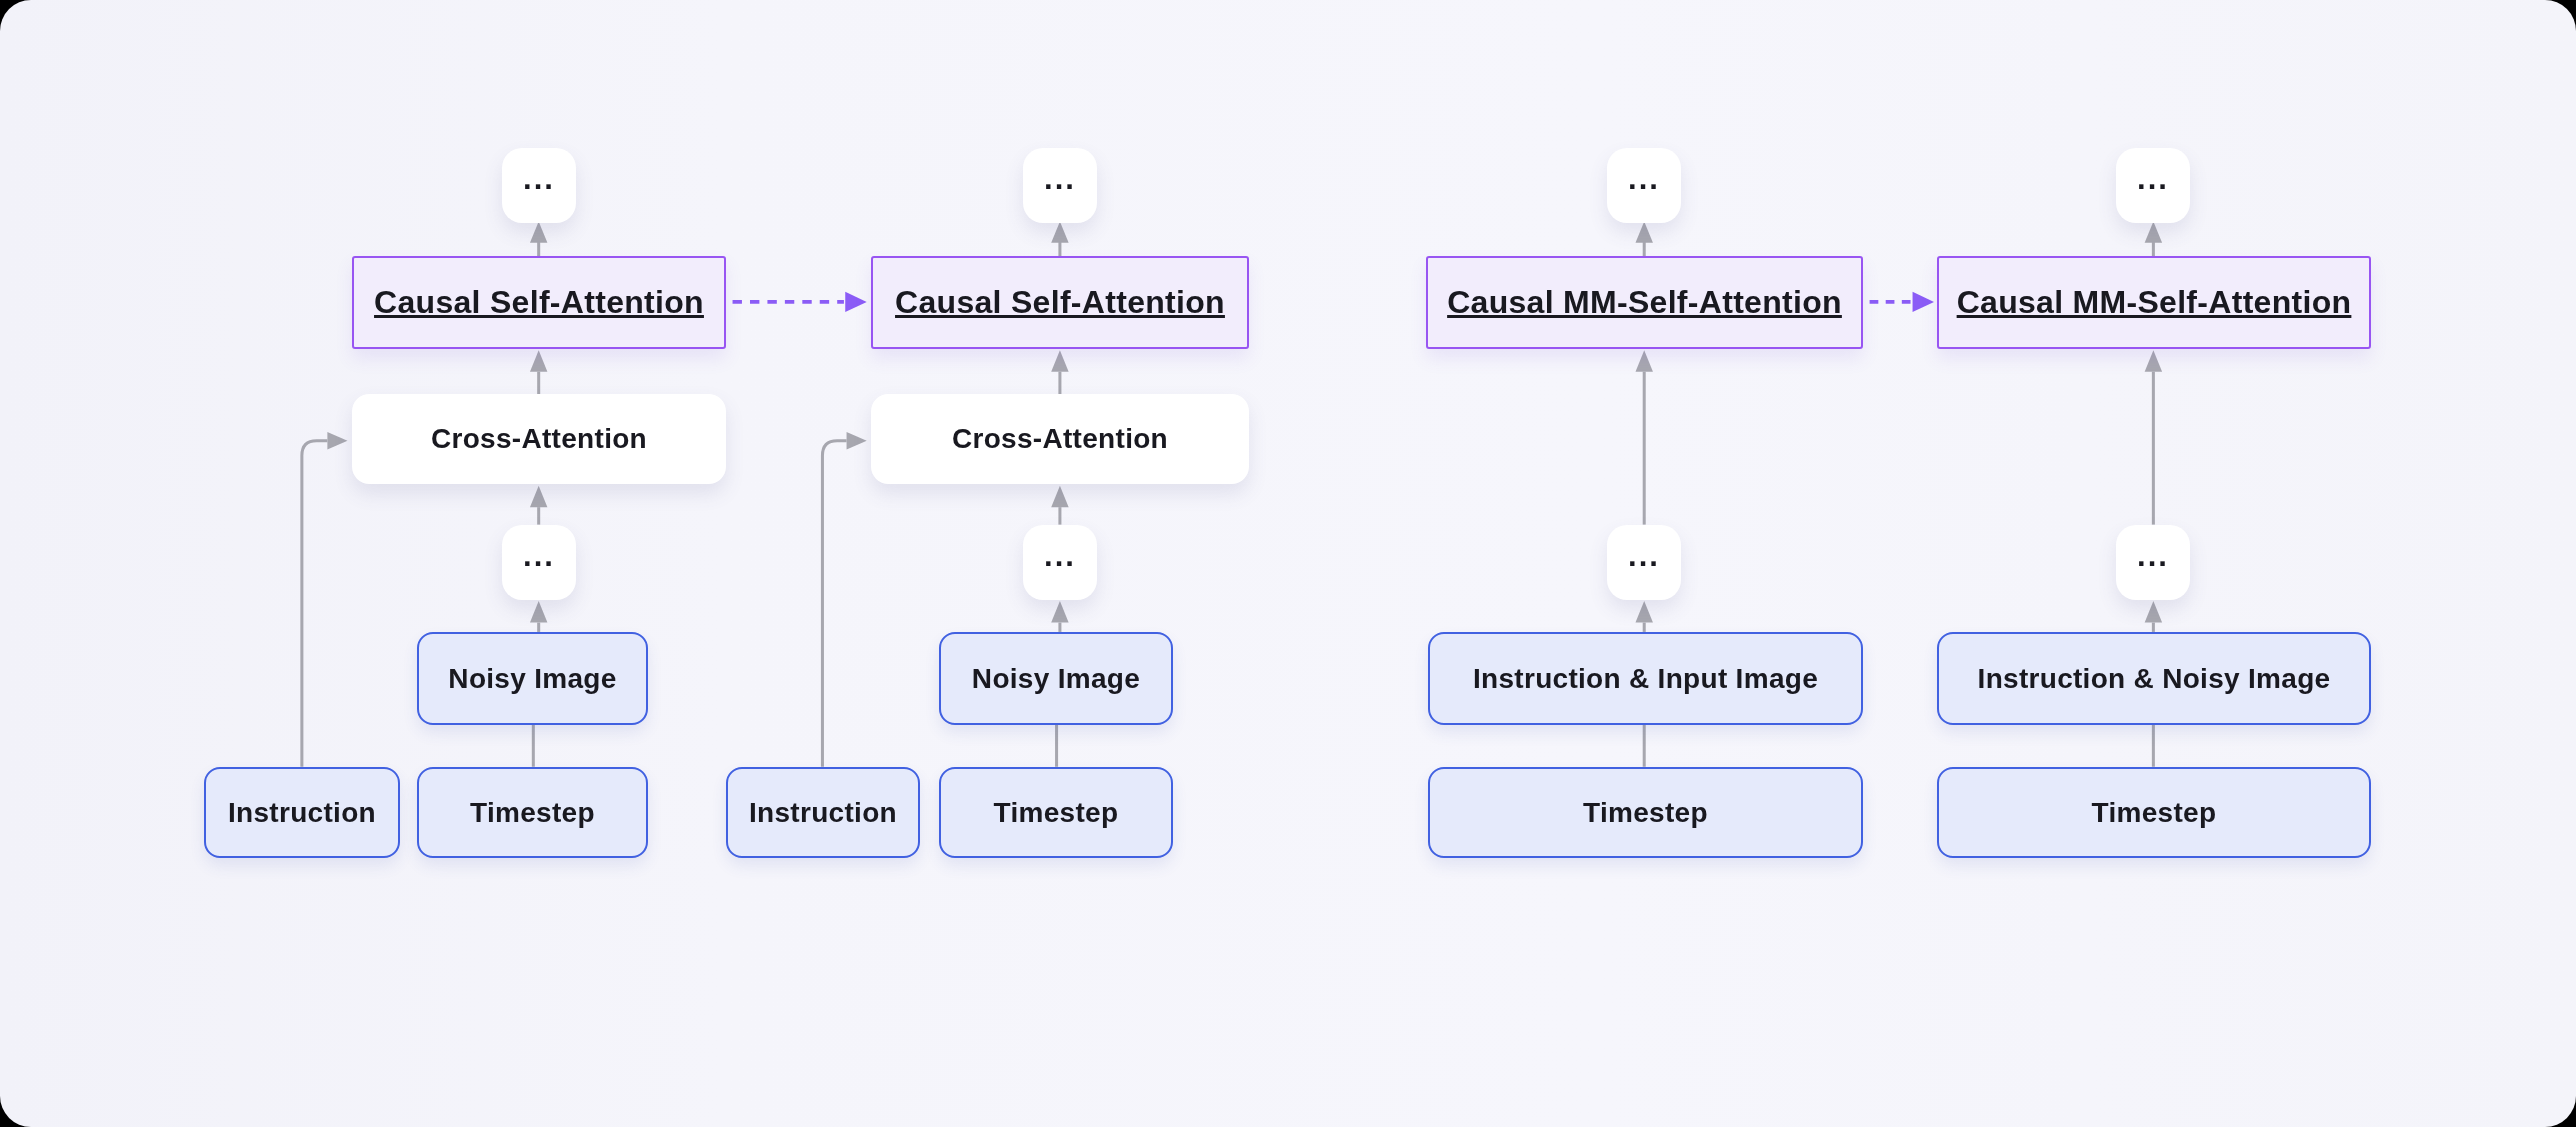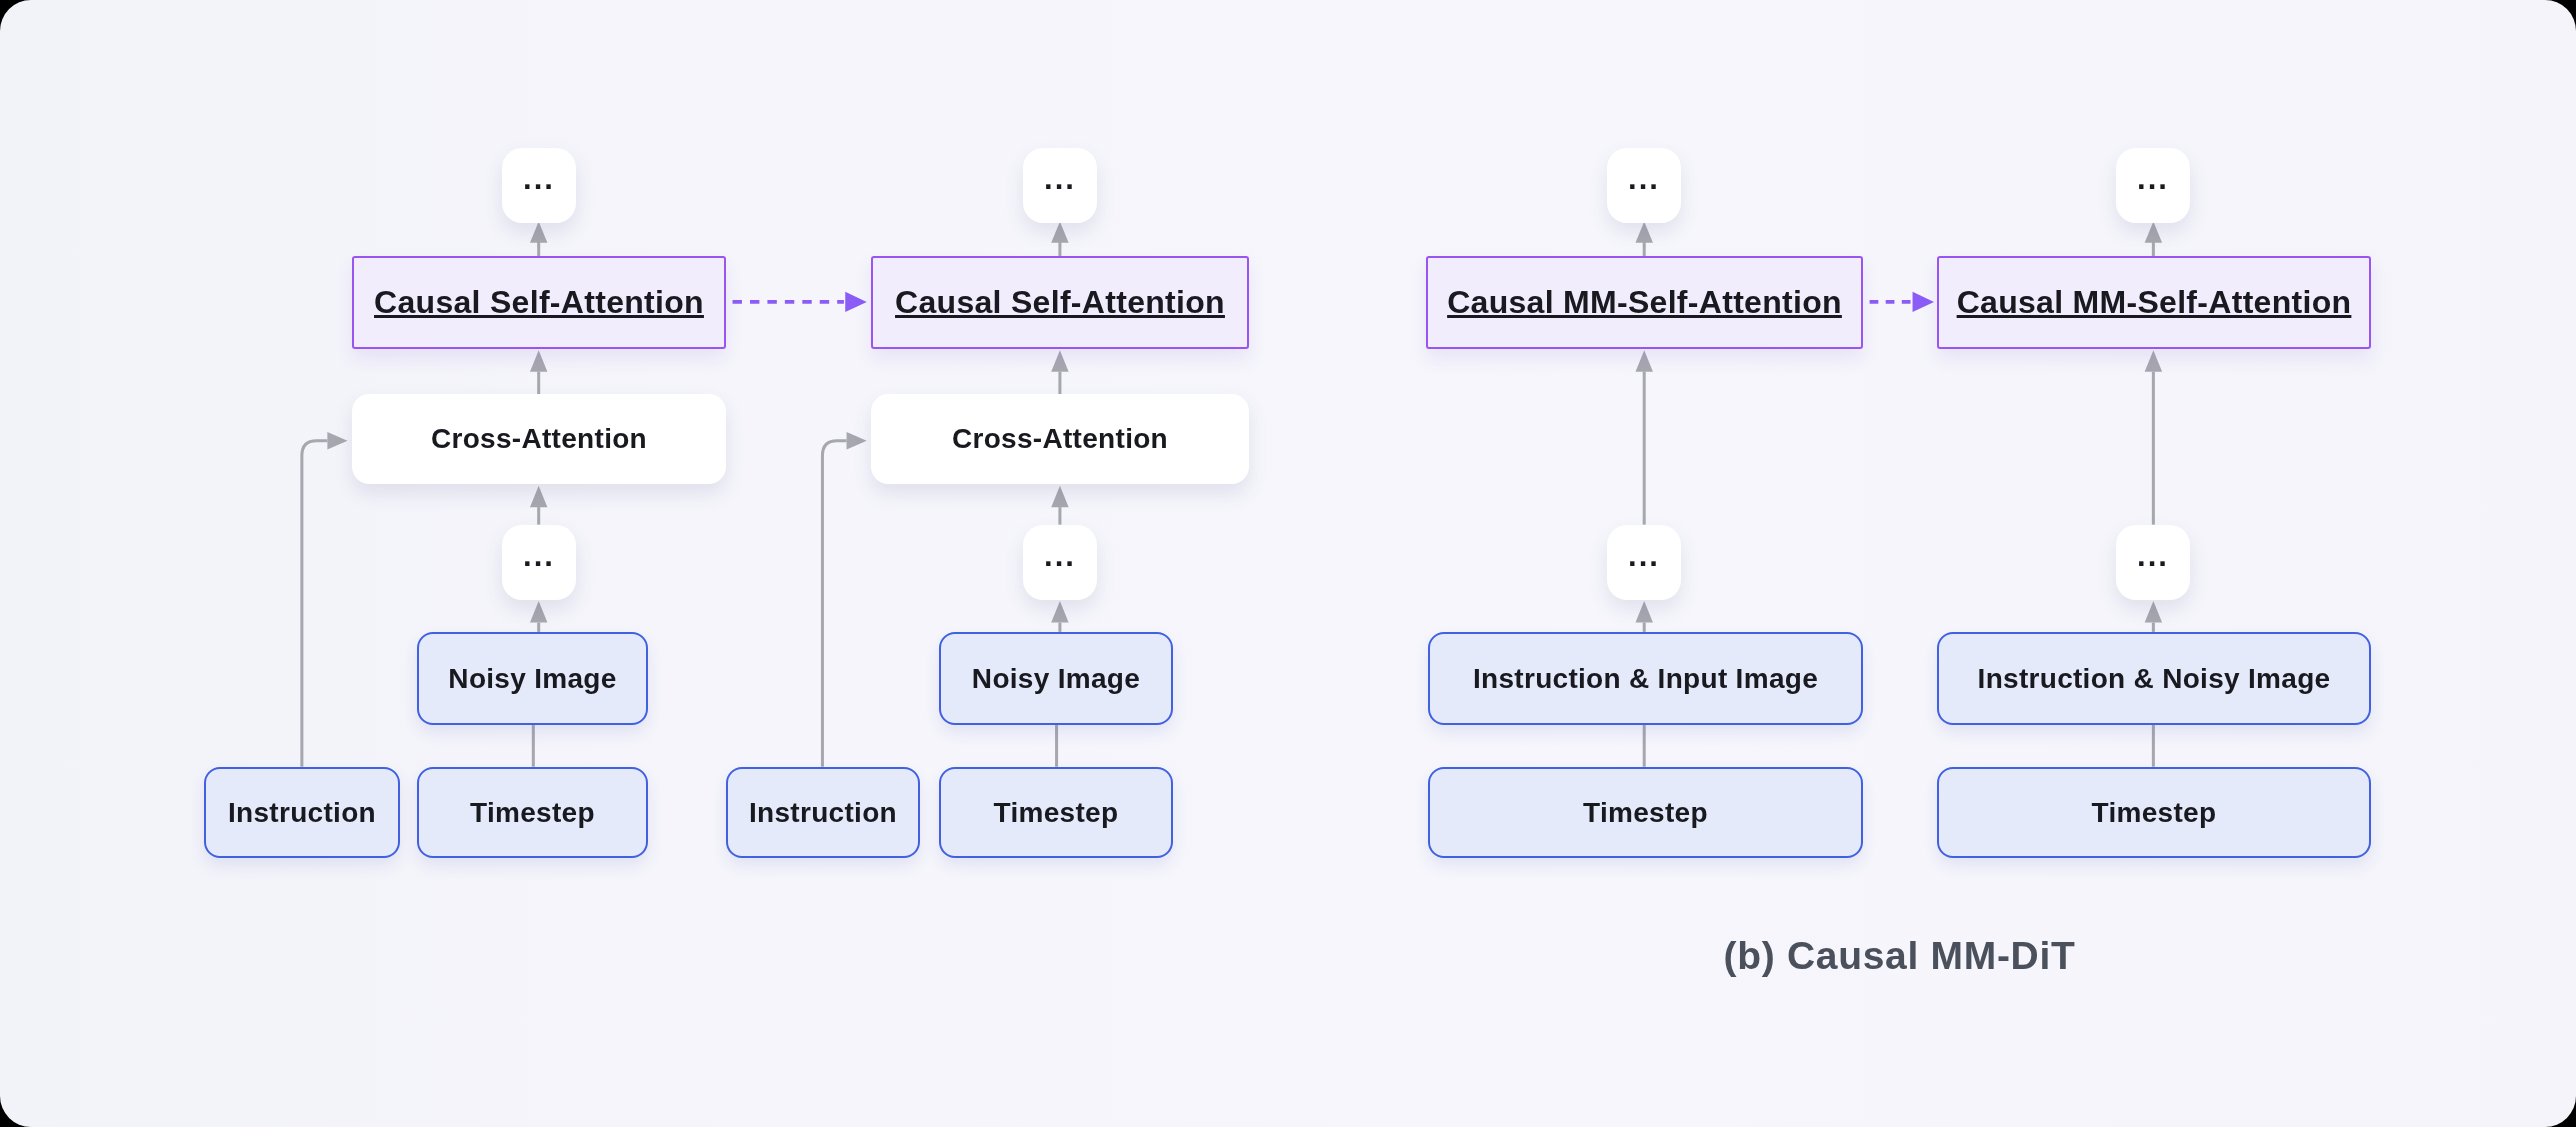"(b) Causal MM-DiT" div.caption { html: <div>(b) Causal MM-DiT</div> -> none }
